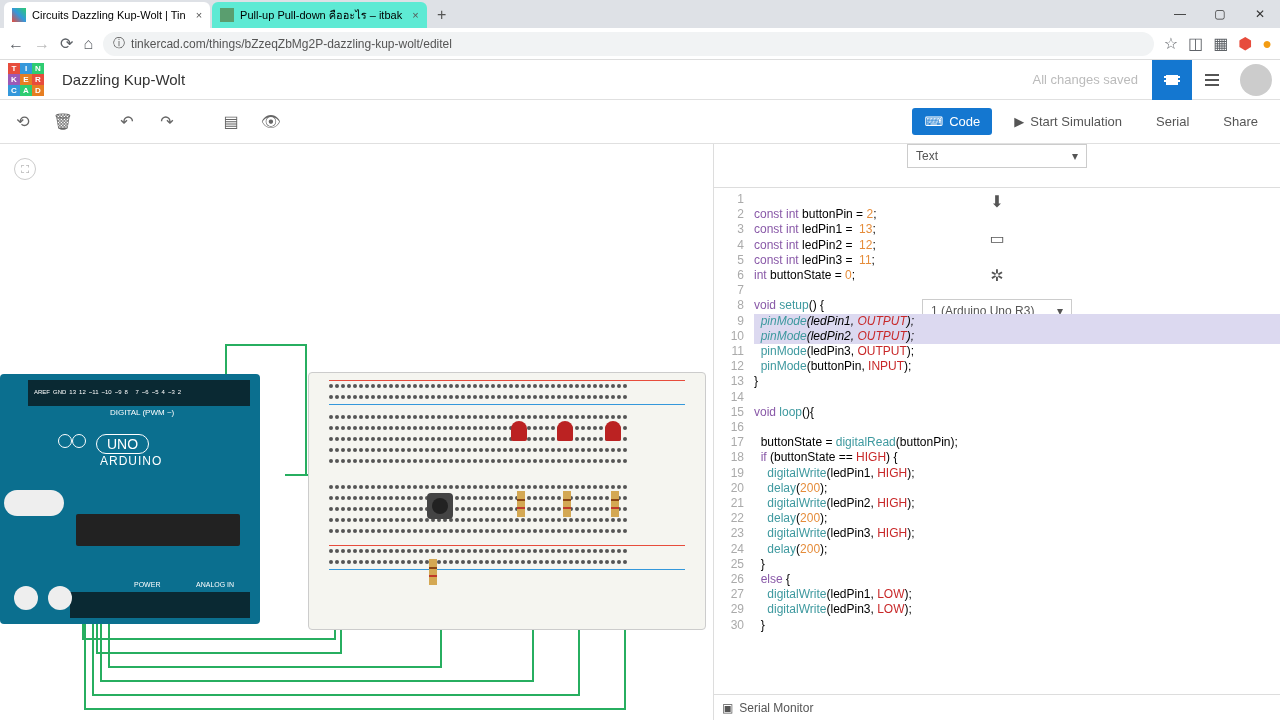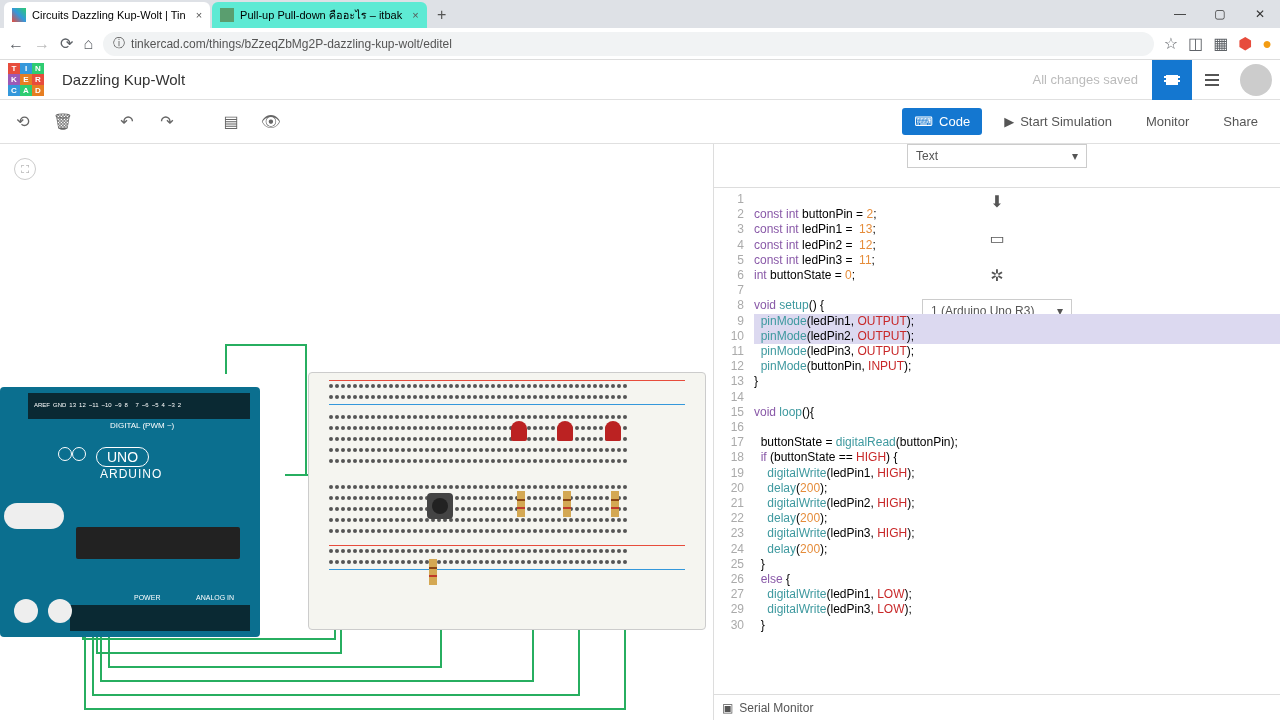"Monitor" div.btn { text: Monitor -> Serial }
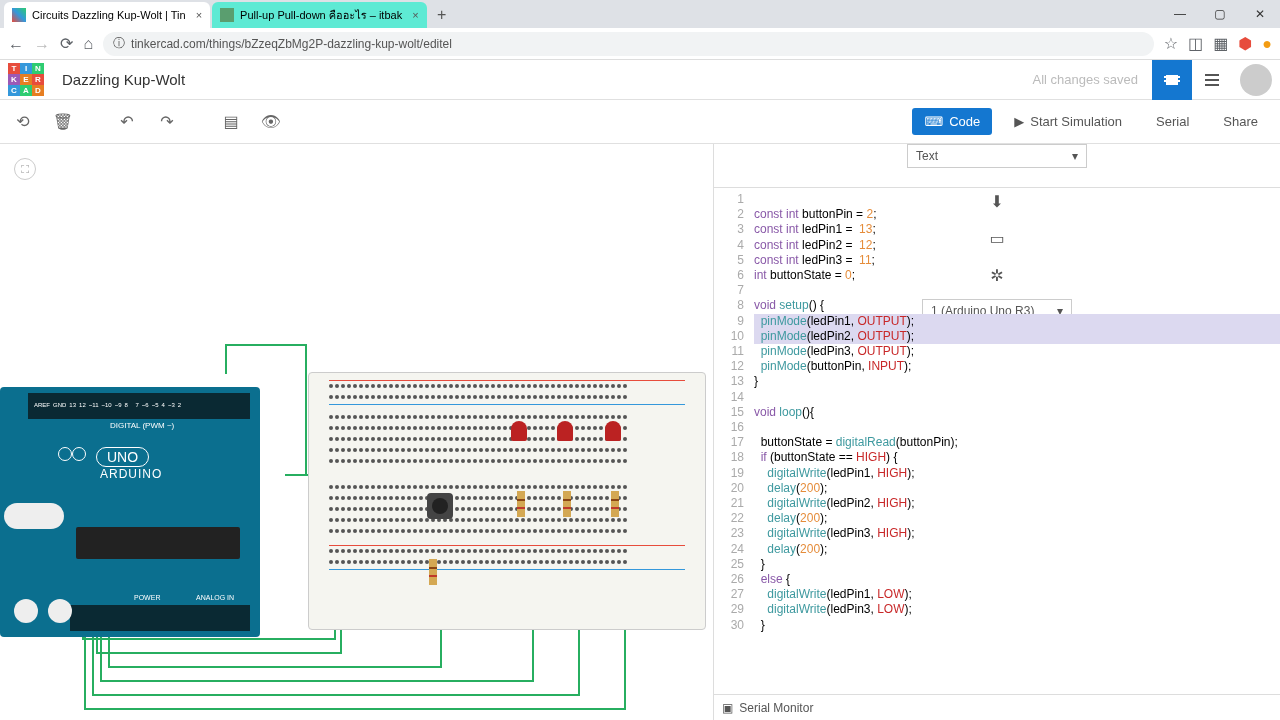"pinMode(ledPin1, OUTPUT);" .code-line.hl .code-txt { font-style: none -> italic }
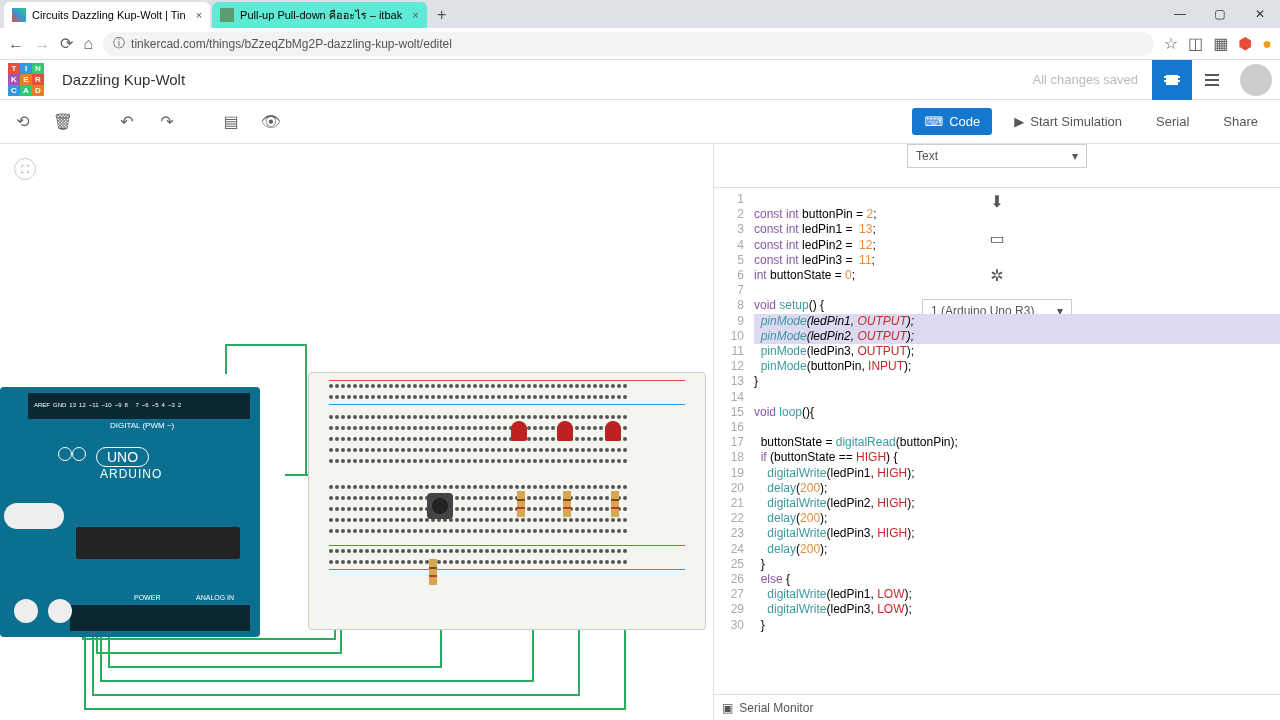"DIGITAL (PWM ~)" .arduino { margin-top: 13px -> none }
